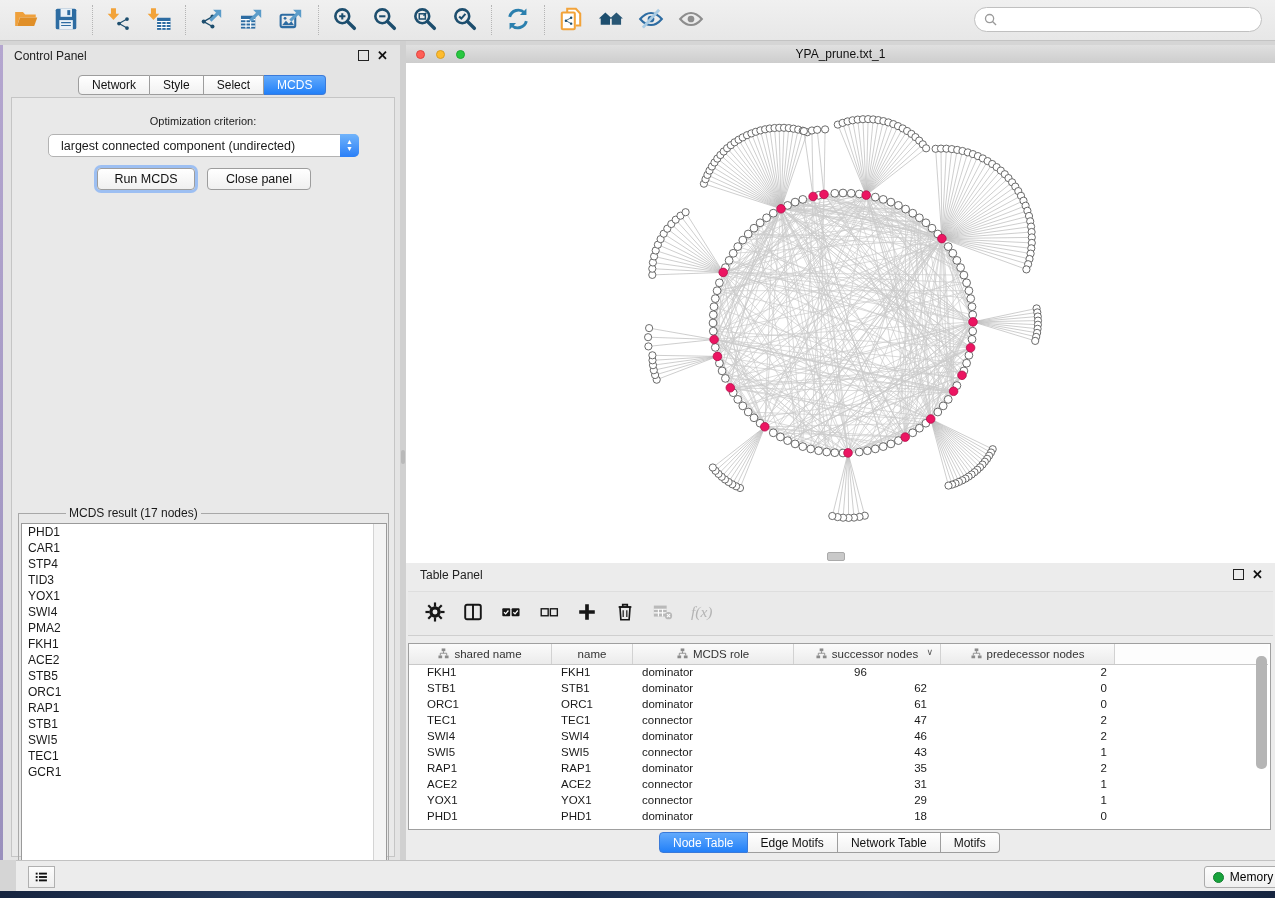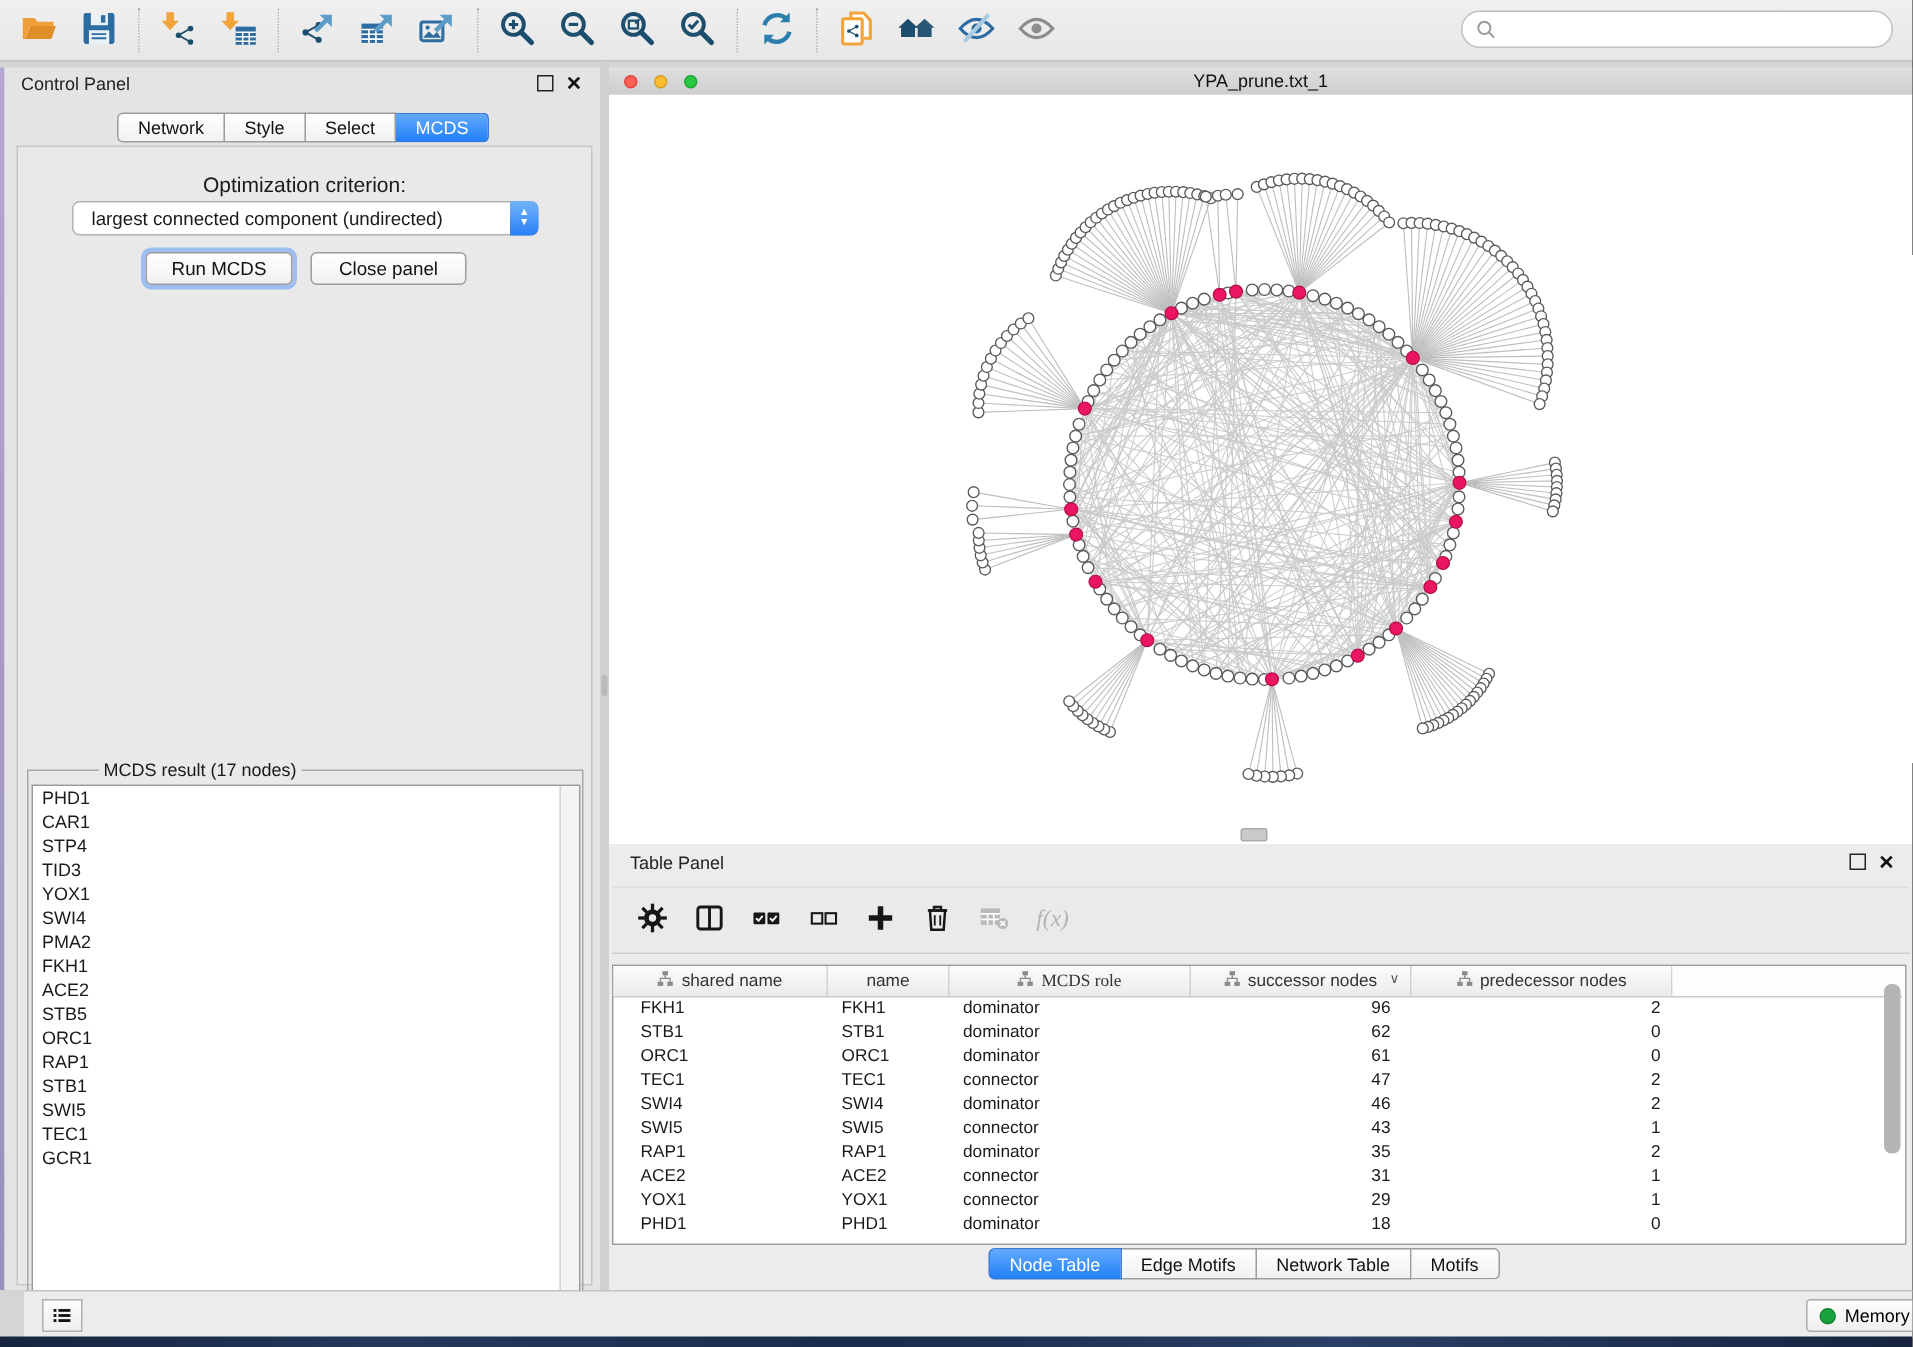"Optimization criterion:" #opt-label { font-size: 14px -> 11px }
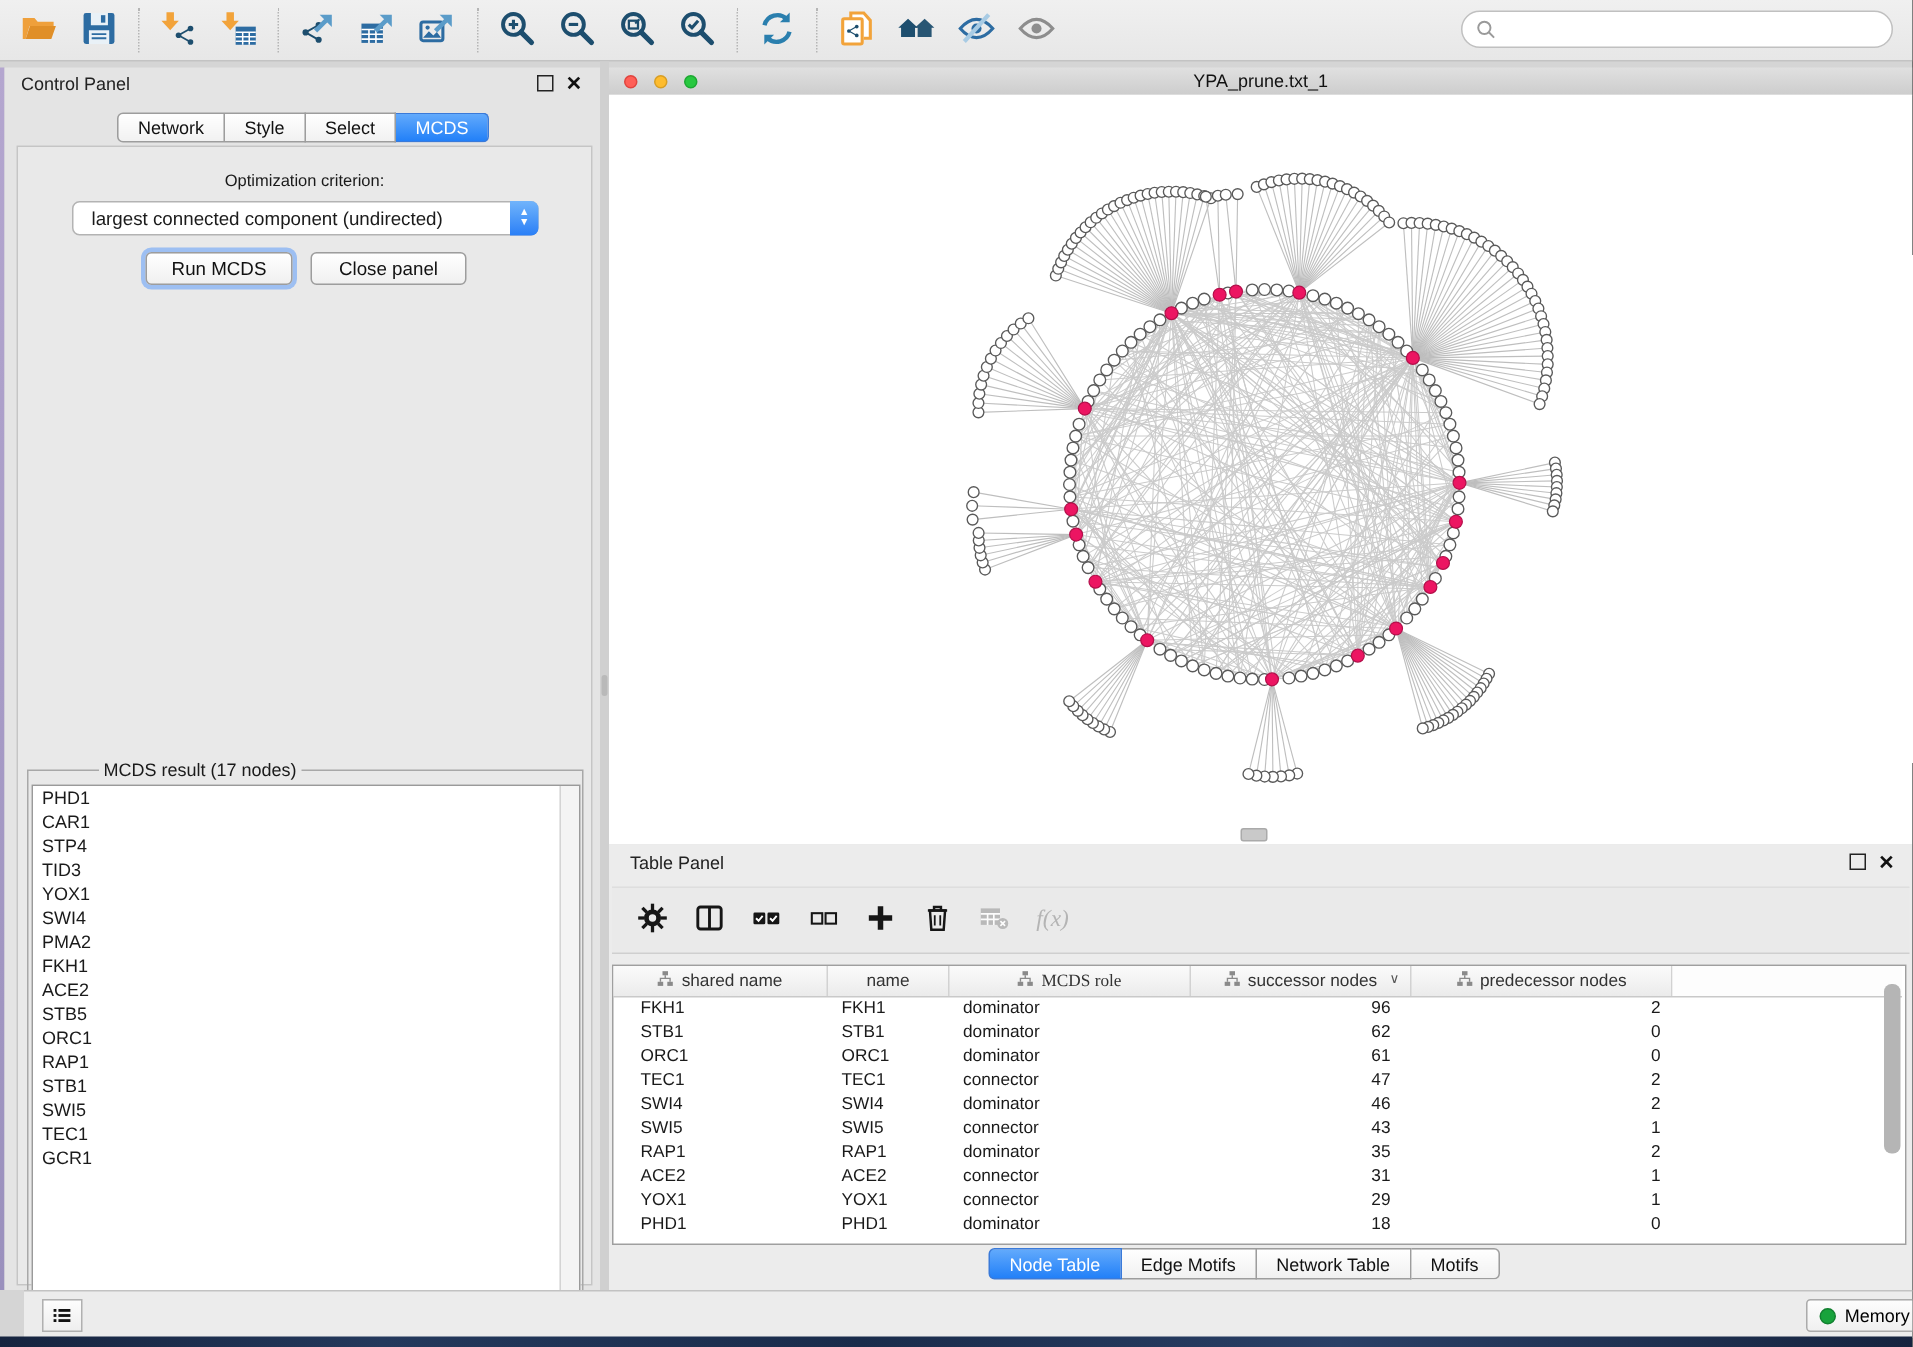"MCDS role" div.hcell { font-family: Liberation Serif, serif -> none }
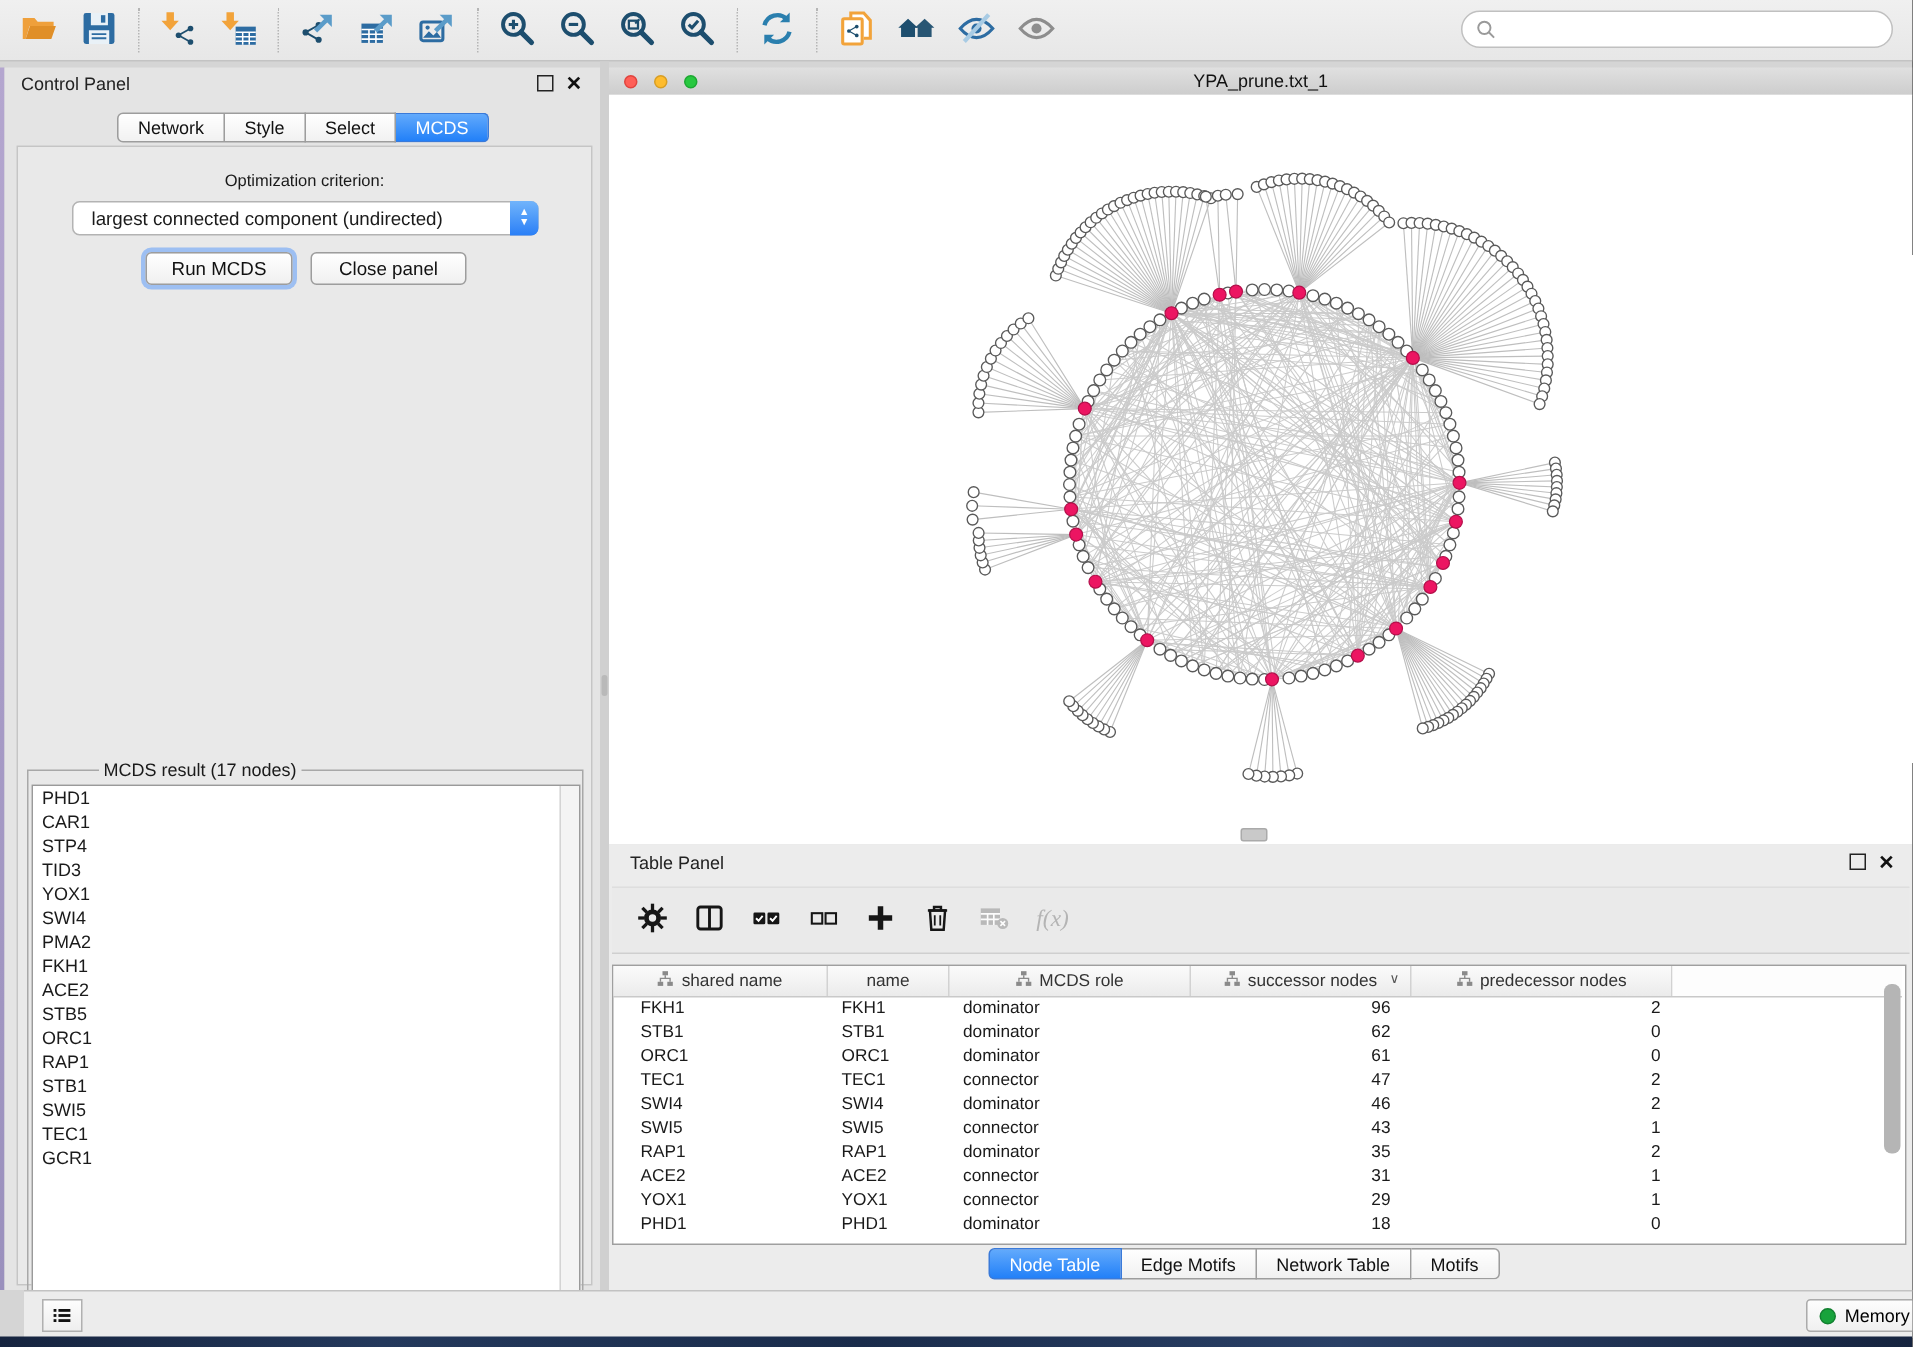"96" div.ncell { text-align: right -> center }
